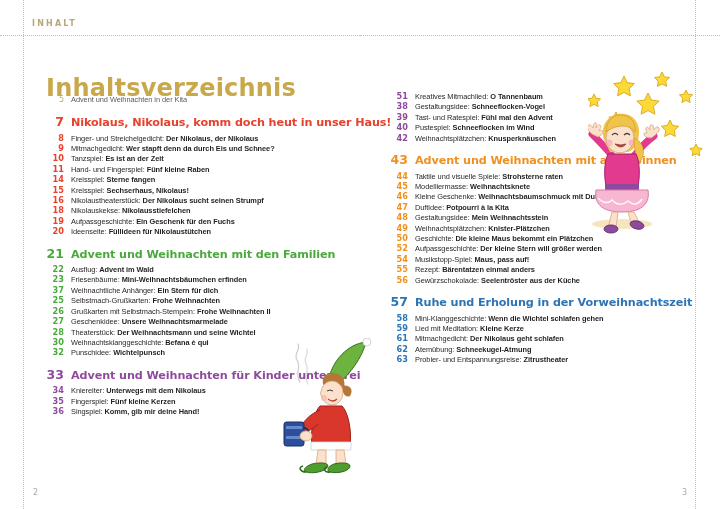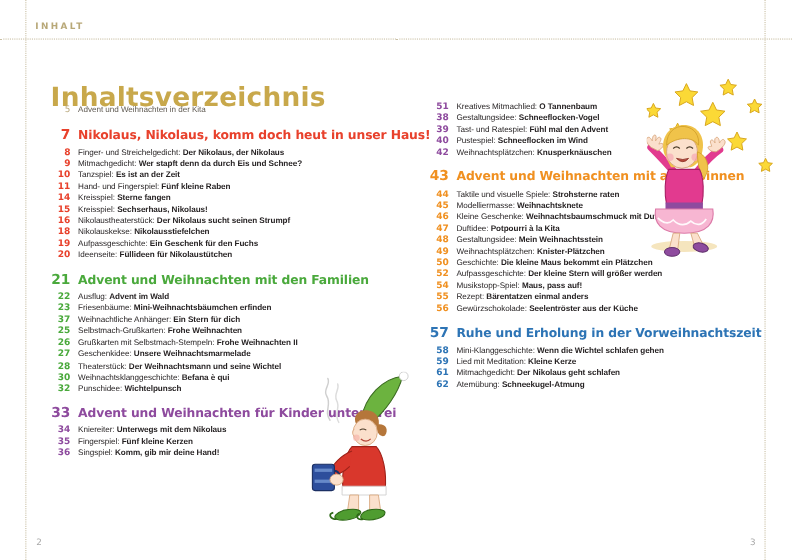"63" div.entry { html: none -> <div> <span>63</span> <span>Probier- und Entspannungsreise: <b>Zitrustheater</b></span> </div> }
